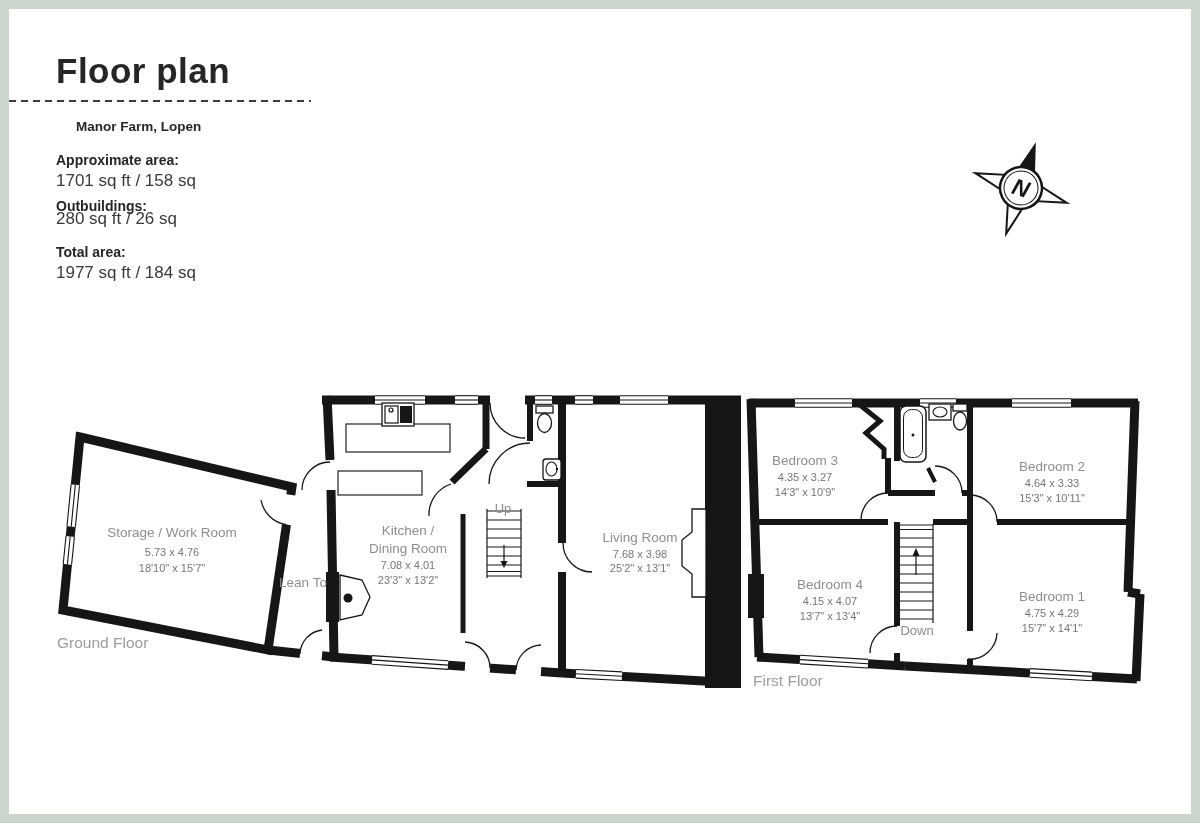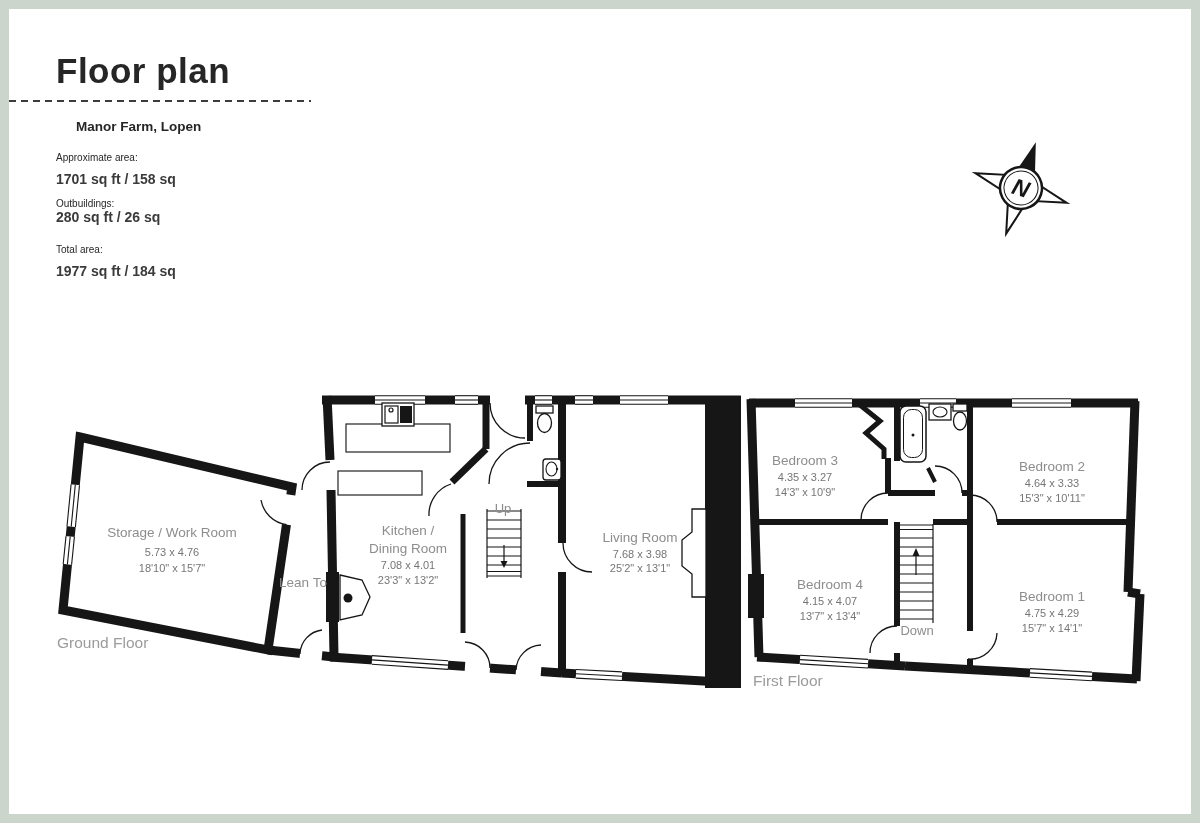"Approximate area:" .area-label { font-size: 10px -> 14px; font-weight: normal -> bold }
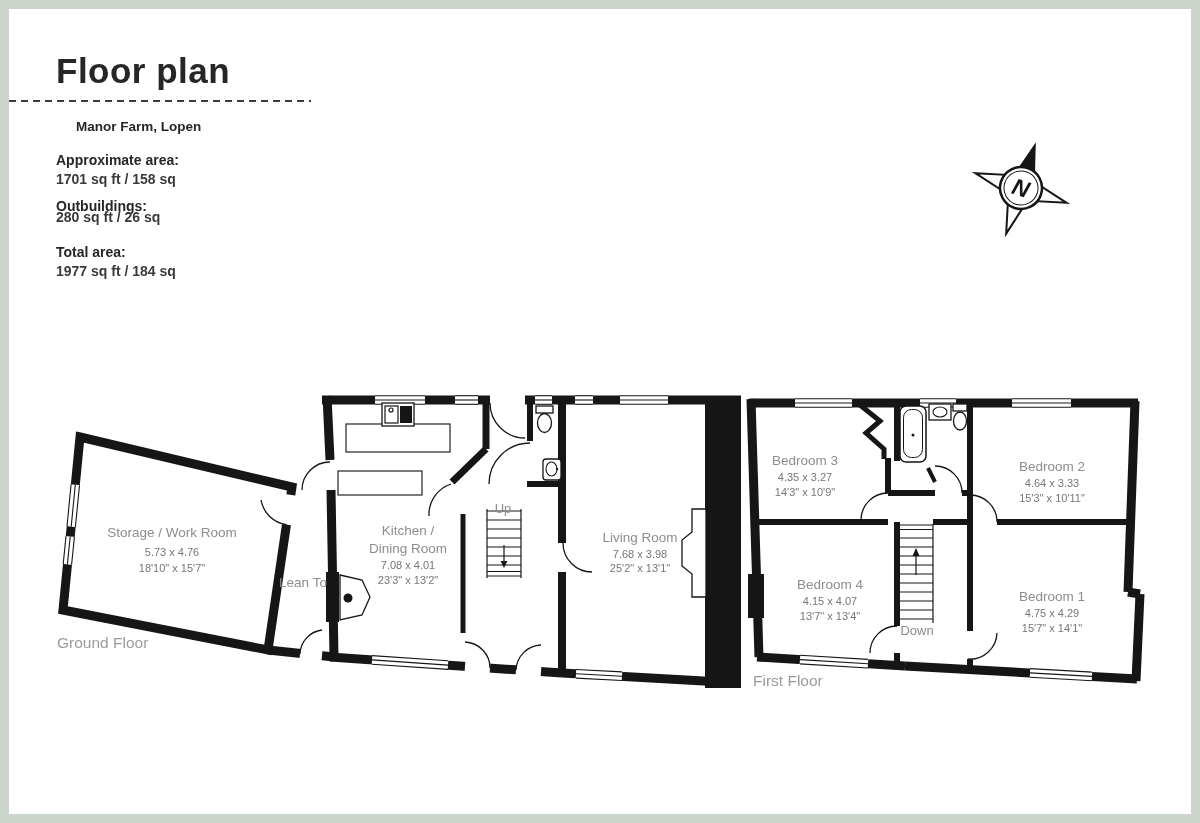"1701 sq ft / 158" .area-value { font-size: 14px -> 17px; font-weight: bold -> none }
